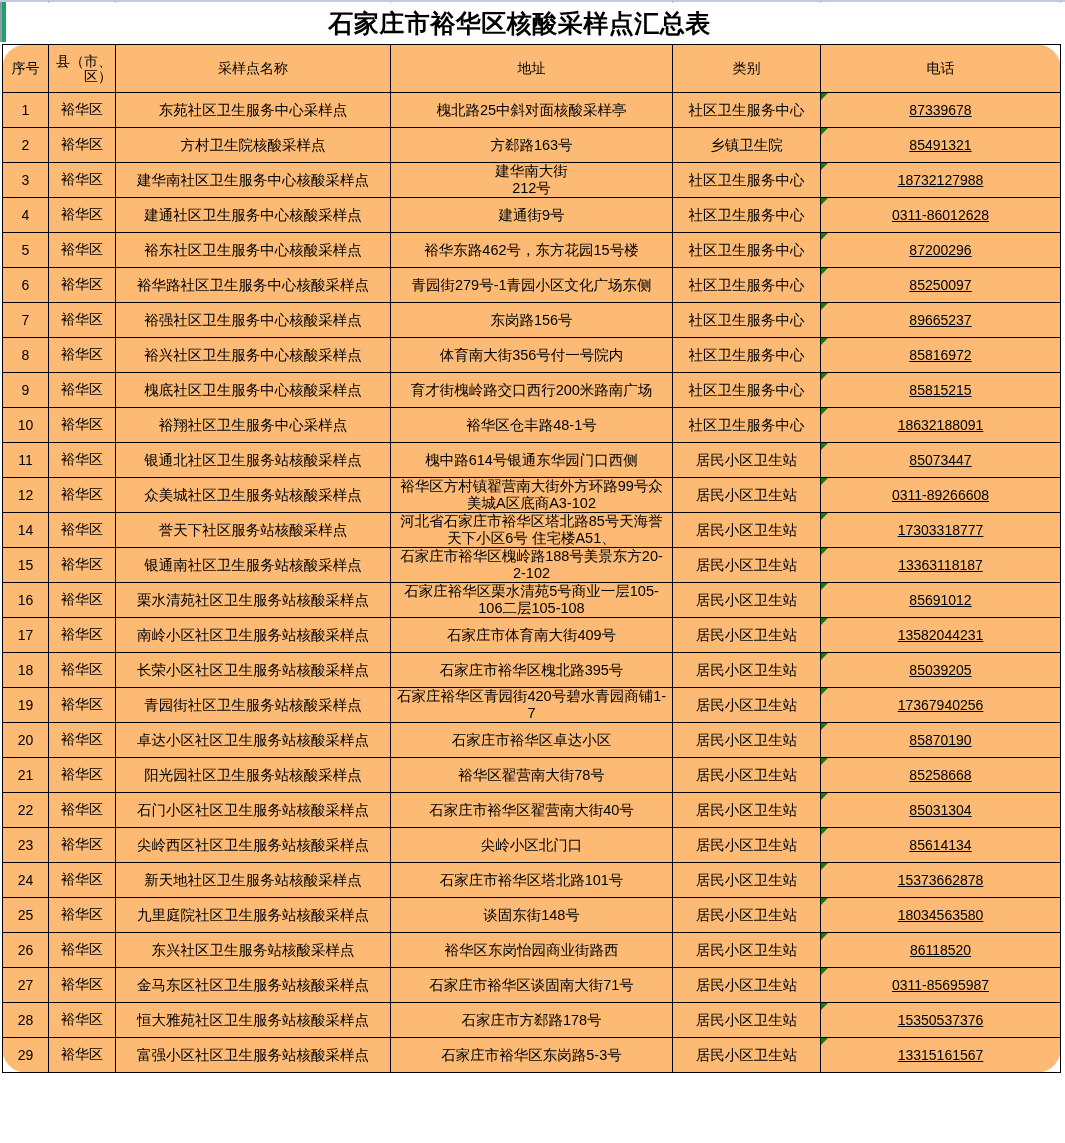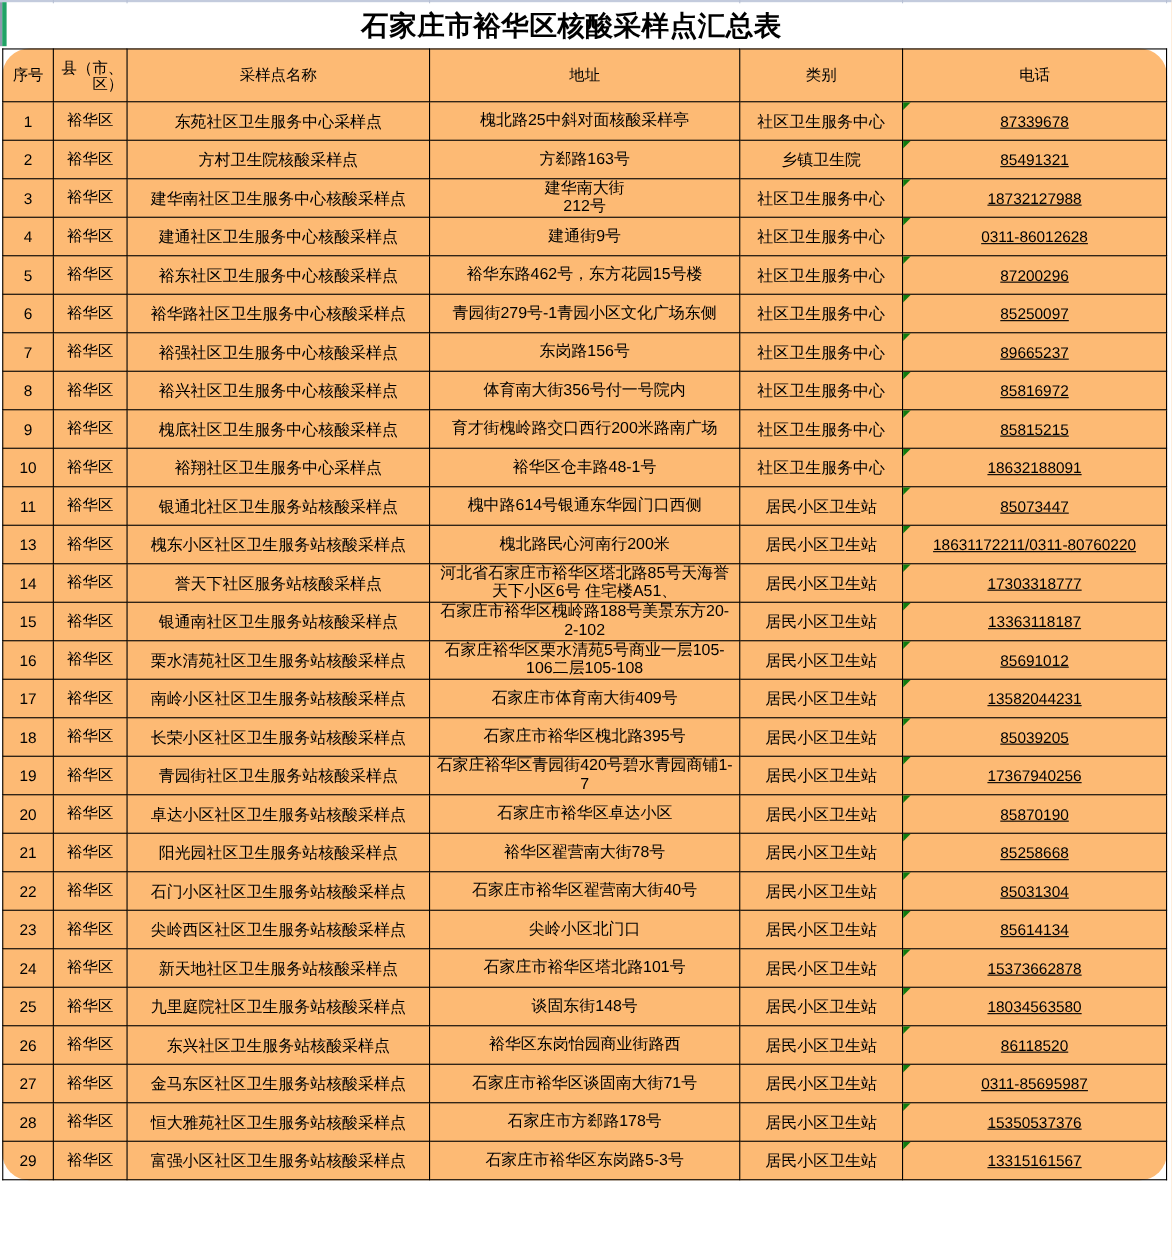"12" tr { html: none -> <tr> <td>12</td> <td>裕华区</td> <td>众美城社区卫生服务站核酸采样点</td> <td>裕华区方村镇翟营南大街外方环路99号众美城A区底商A3-102</td> <td>居民小区卫生站</td> <td><span></span><span>0311-89266608</span></td> </tr> }
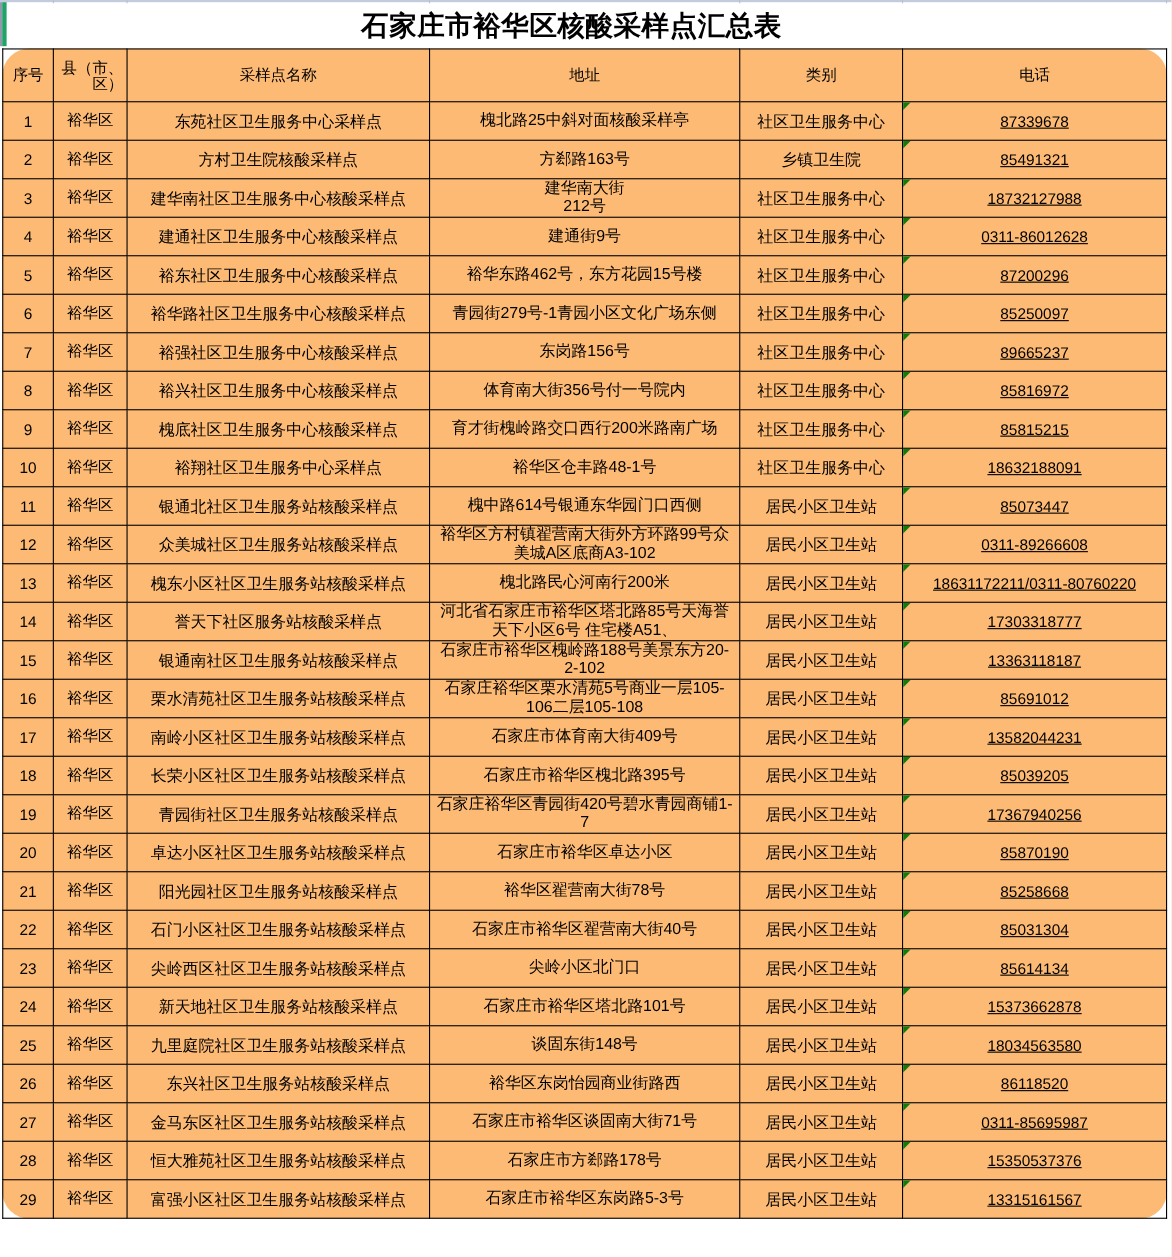"13" tr { html: <tr> <td>13</td> <td>裕华区</td> <td>槐东小区社区卫生服务站核酸采样点</td> <td>槐北路民心河南行200米</td> <td>居民小区卫生站</td> <td><span></span><span>18631172211/0311-80760220</span></td> </tr> -> none }
